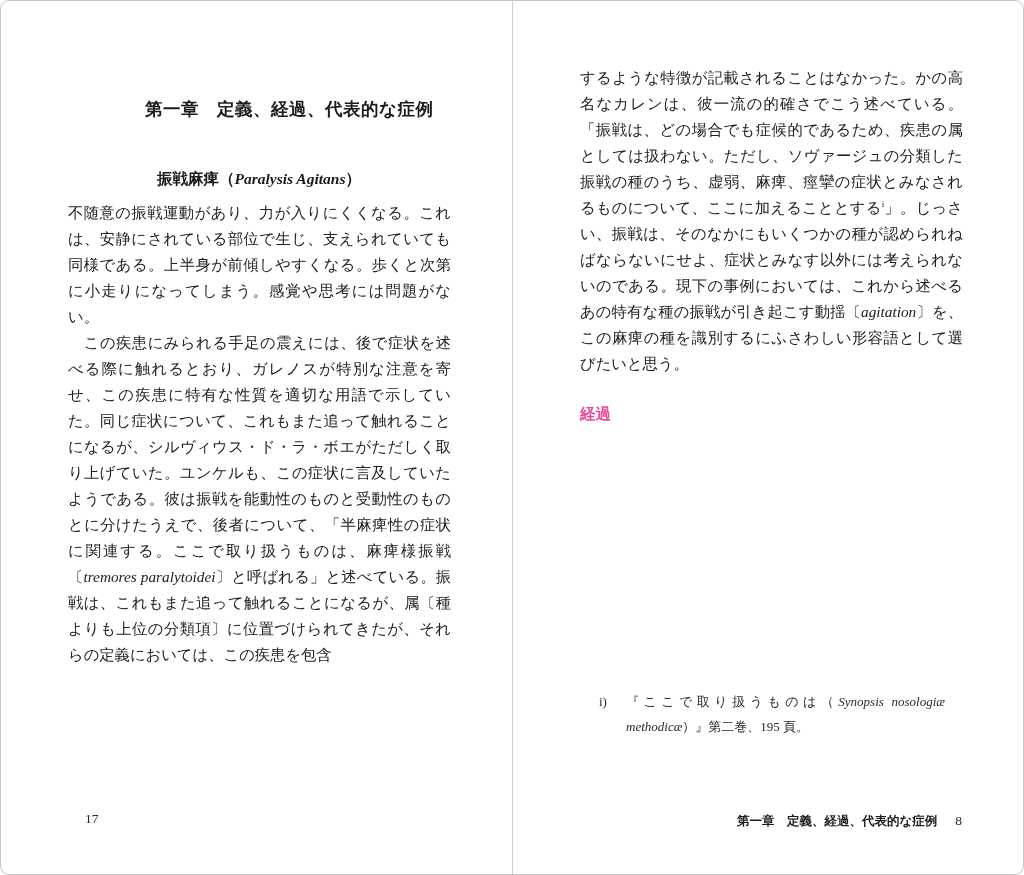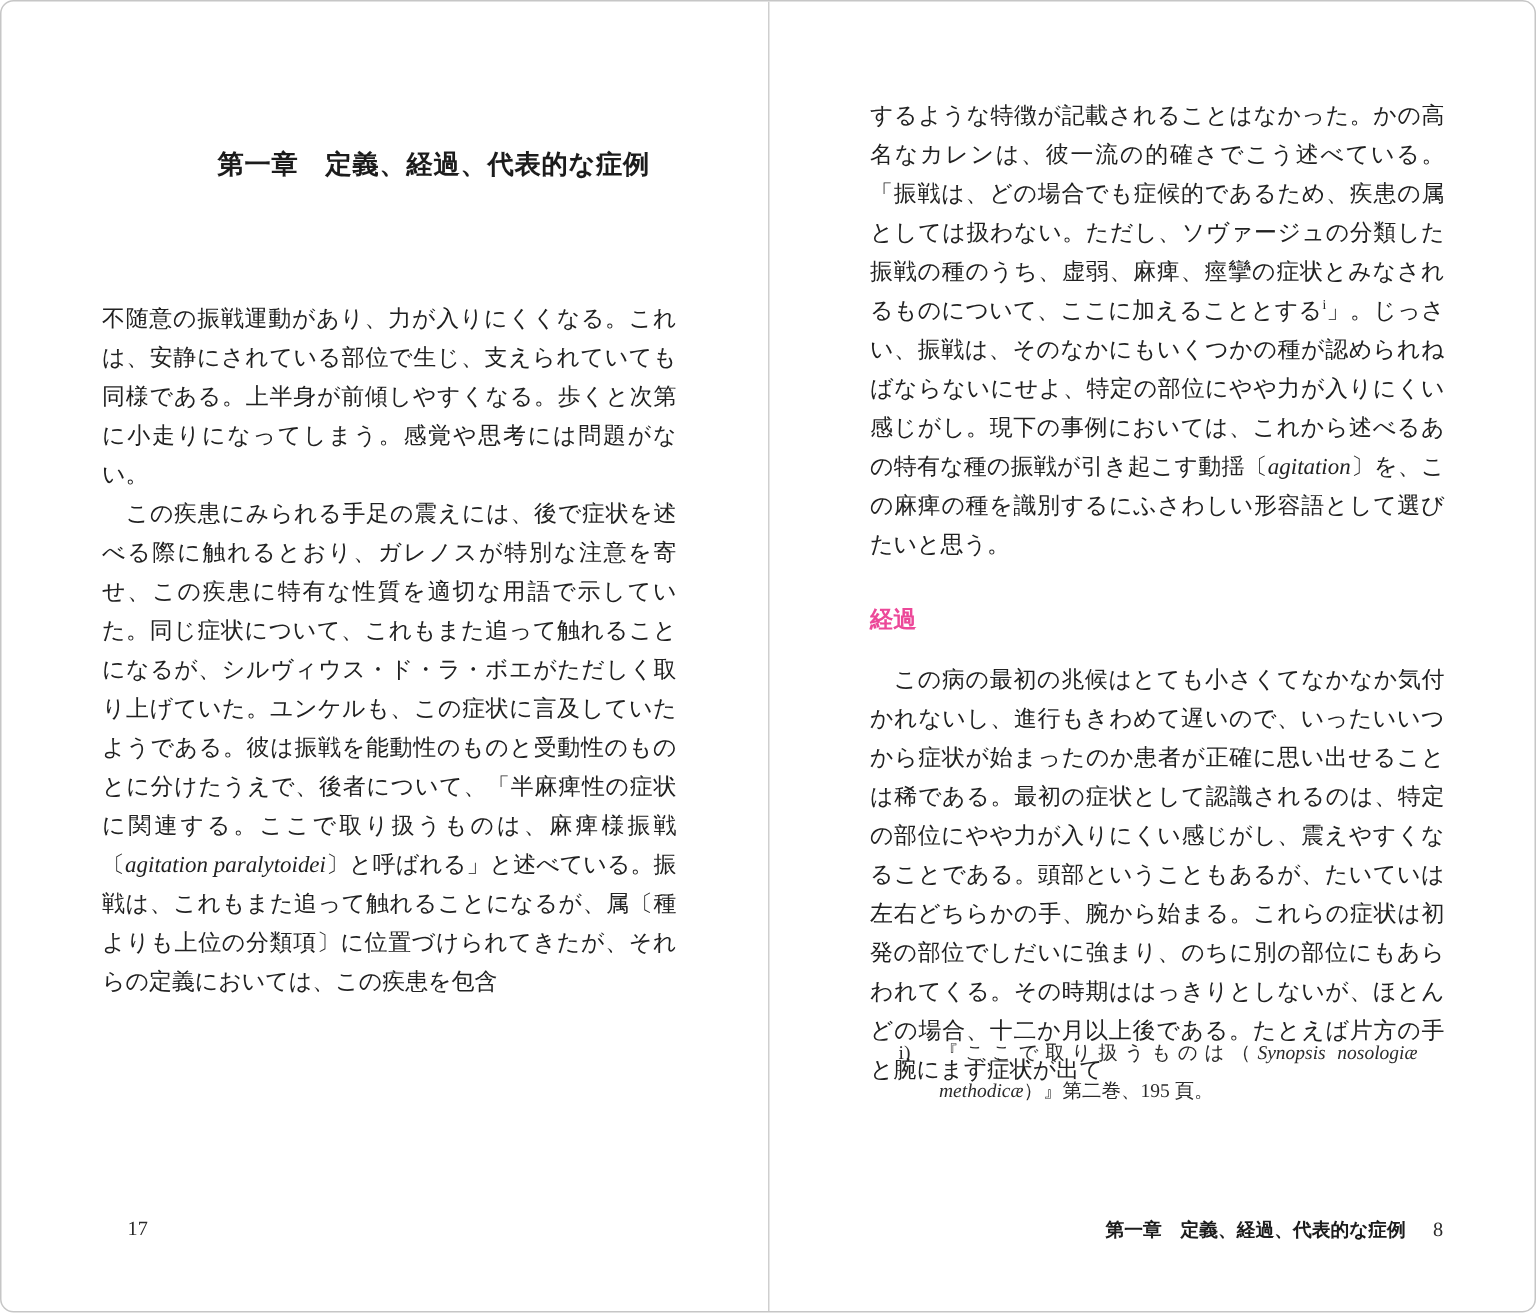"振戦麻痺（Paralysis Agitans）" h2.section-heading { html: none -> <h2> <span>振戦麻痺（</span><em>Paralysis Agitans</em><span>）</span> </h2> }
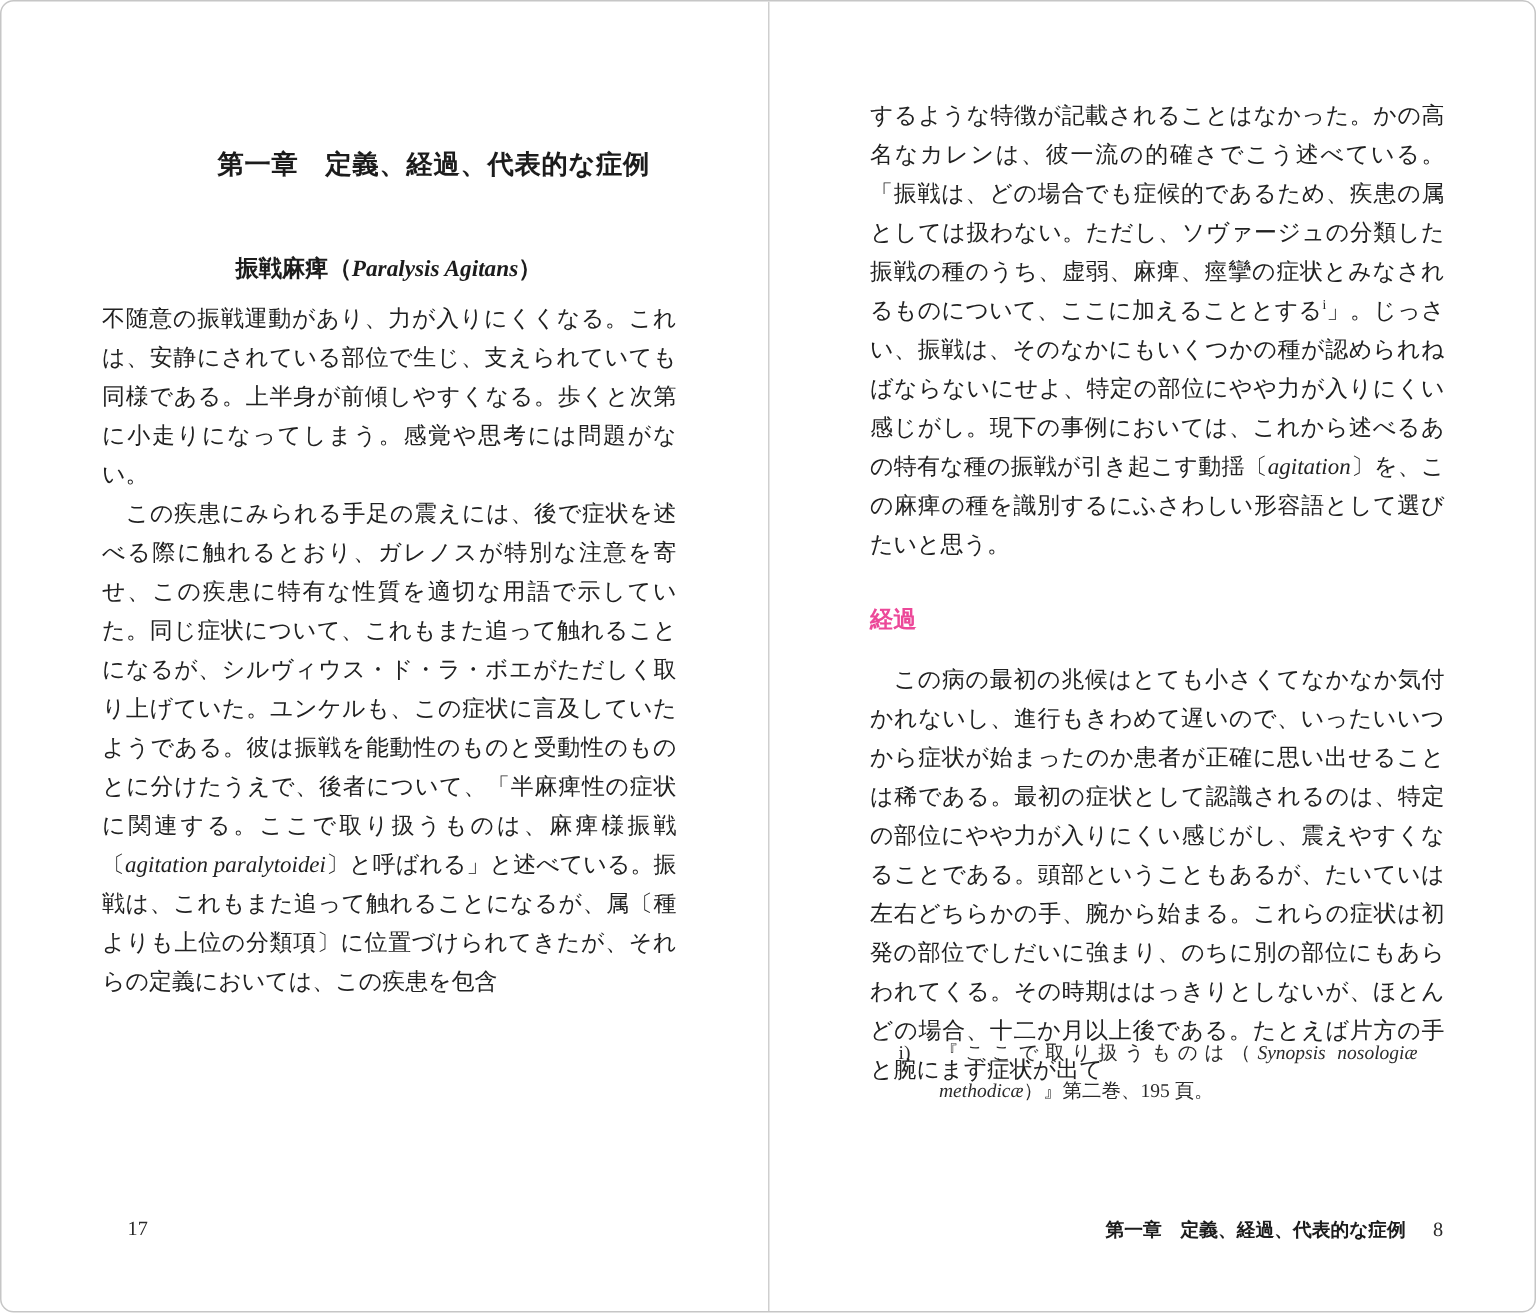"」。じっさい、振戦は、そのなかにもいくつかの種が認められねばならないにせよ、特定" span { text: 特定の部位にやや力が入りにくい感じがし -> 症状とみなす以外には考えられないのである }
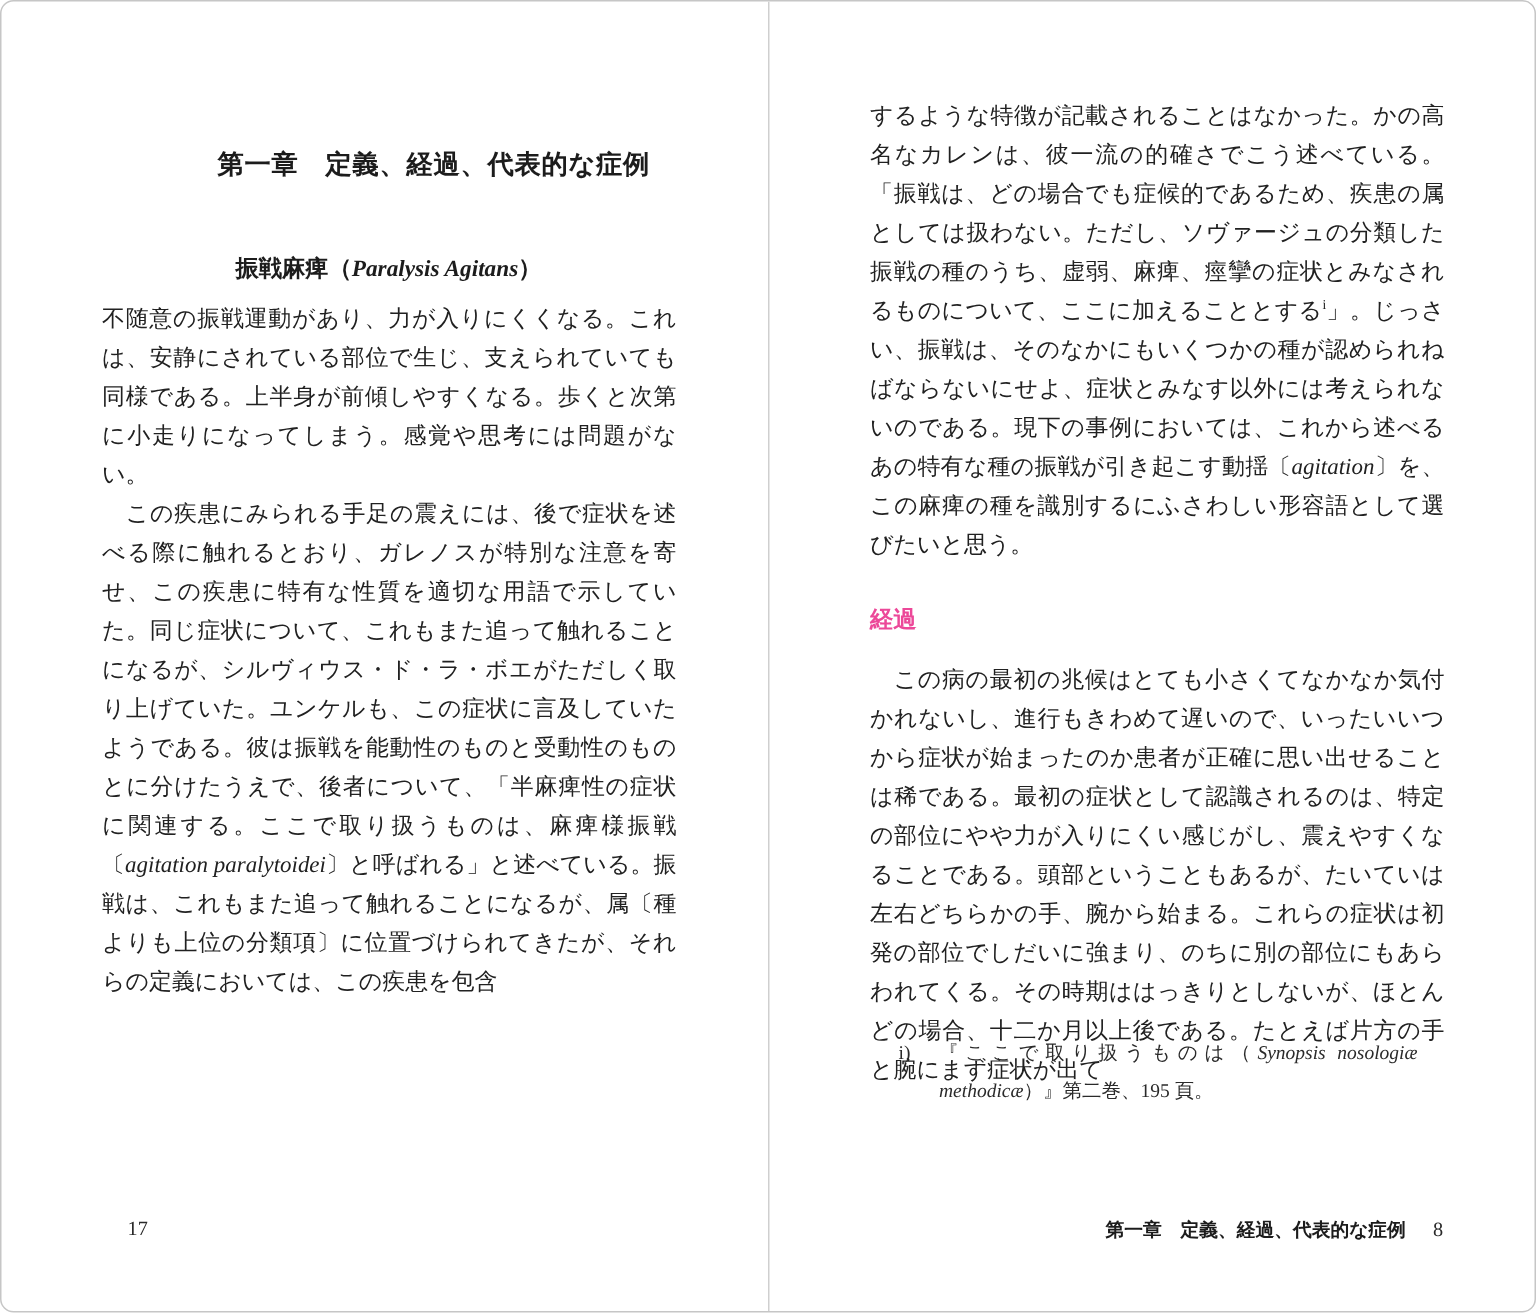"この病の最初の兆候はとても小さくてなかなか気付かれないし、進行もきわめて遅いので" p { html: <p> この病の最初の兆候はとても小さくてなかなか気付かれないし、進行もきわめて遅いので、いったいいつから症状が始まったのか患者が正確に思い出せることは稀である。最初の症状として認識されるのは、特定の部位にやや力が入りにくい感じがし、震えやすくなることである。頭部ということもあるが、たいていは左右どちらかの手、腕から始まる。これらの症状は初発の部位でしだいに強まり、のちに別の部位にもあらわれてくる。その時期ははっきりとしないが、ほとんどの場合、十二か月以上後である。たとえば片方の手と腕にまず症状が出て</p> -> none }
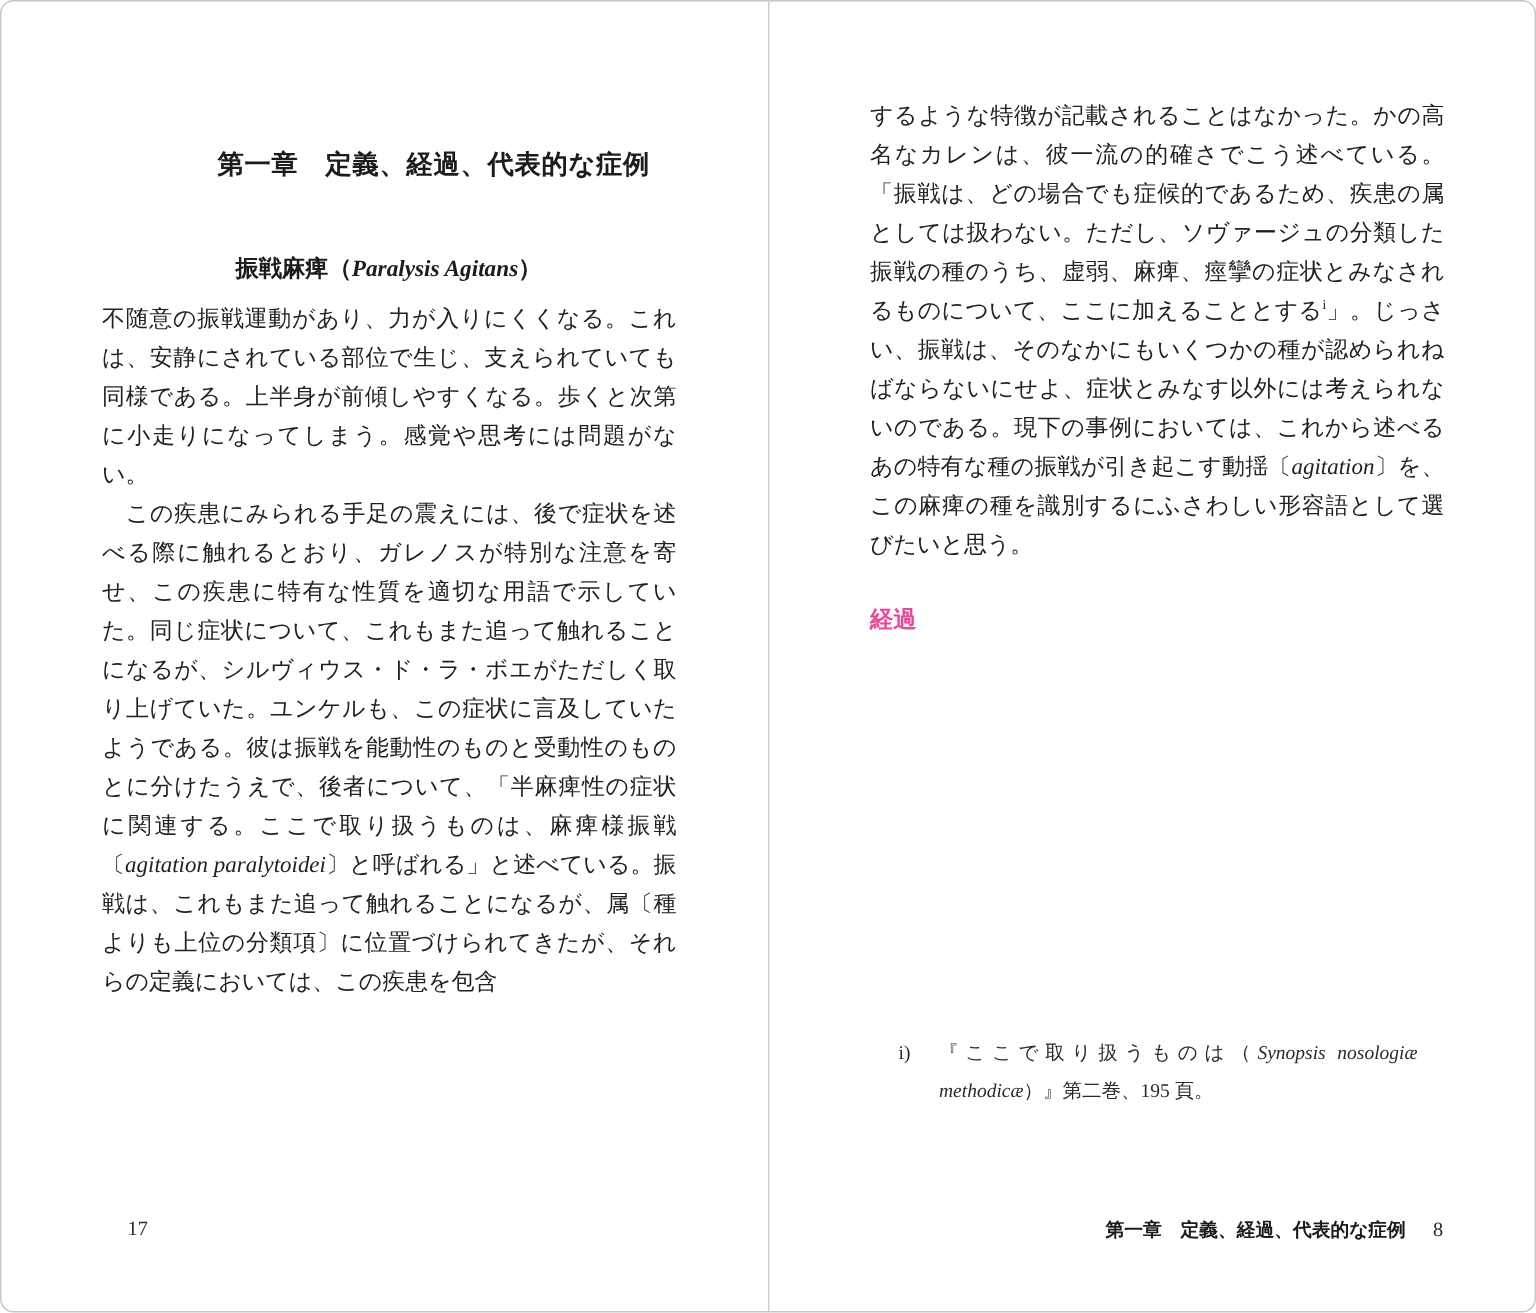"agitation paralytoidei" em { text: agitation -> tremores }
